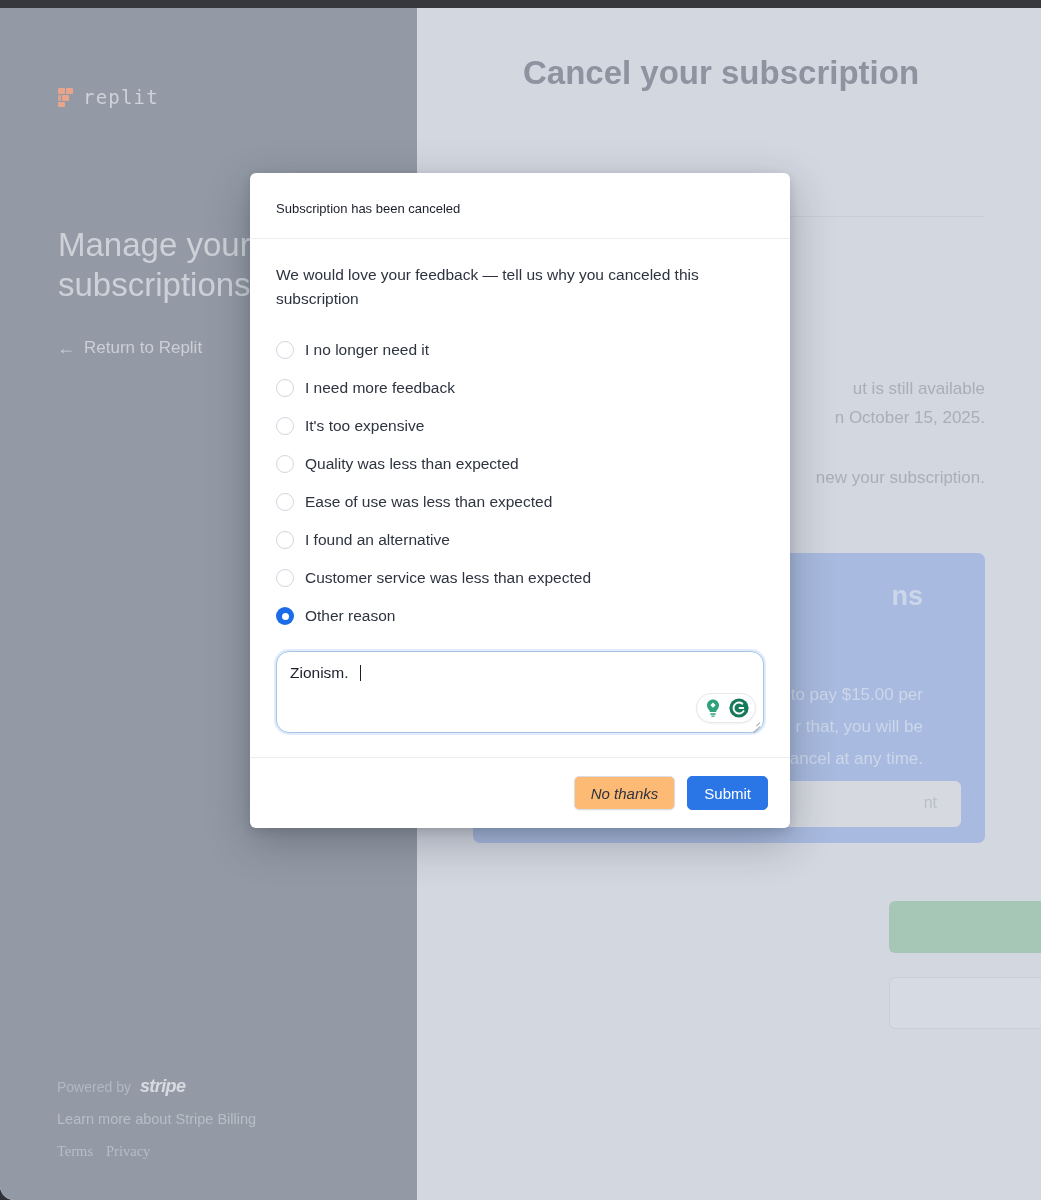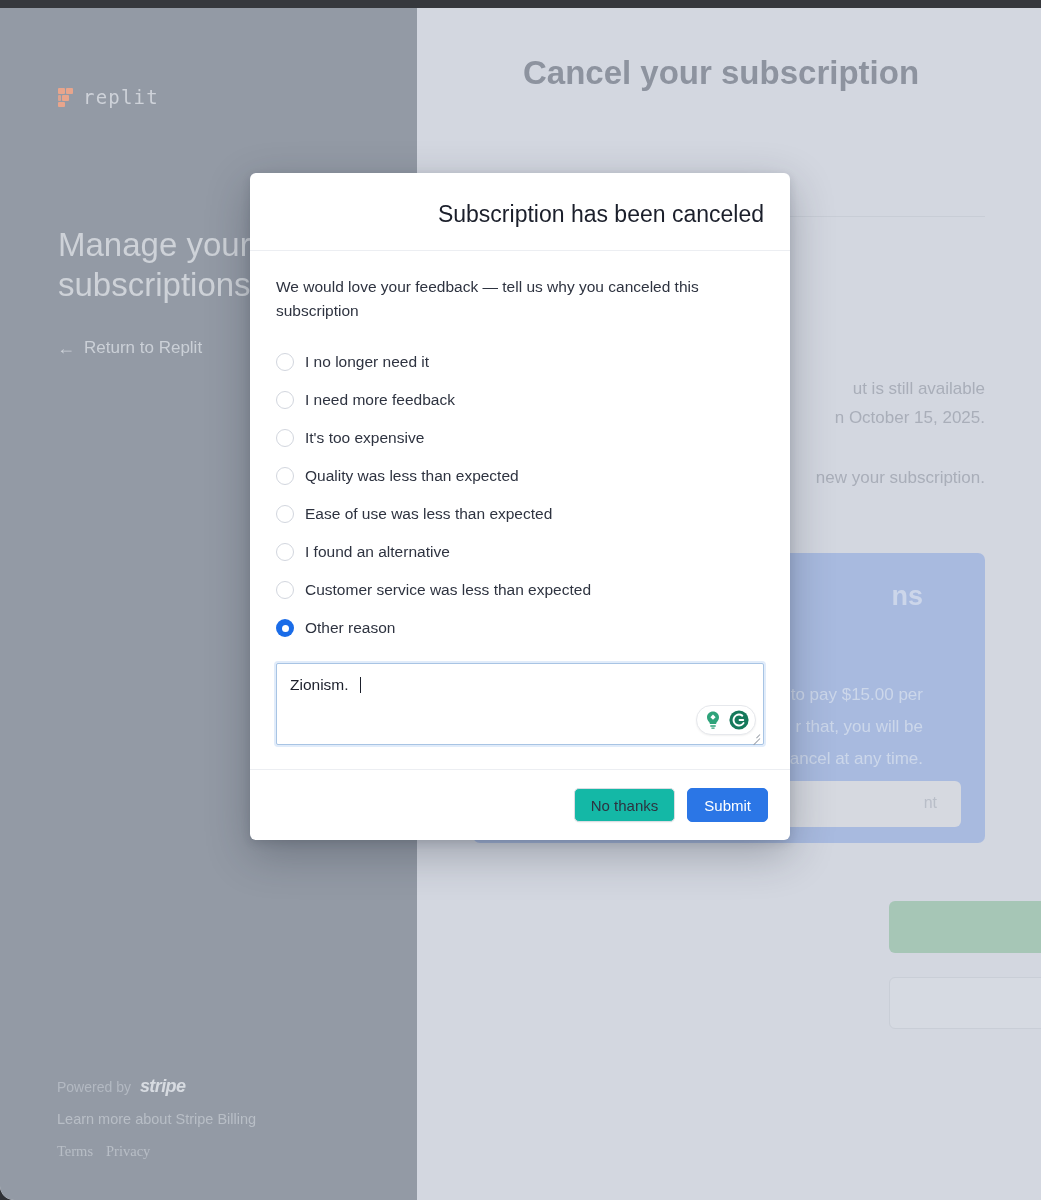"Subscription has been canceled" #dialog-title { font-size: 23px -> 13px; text-align: right -> none }
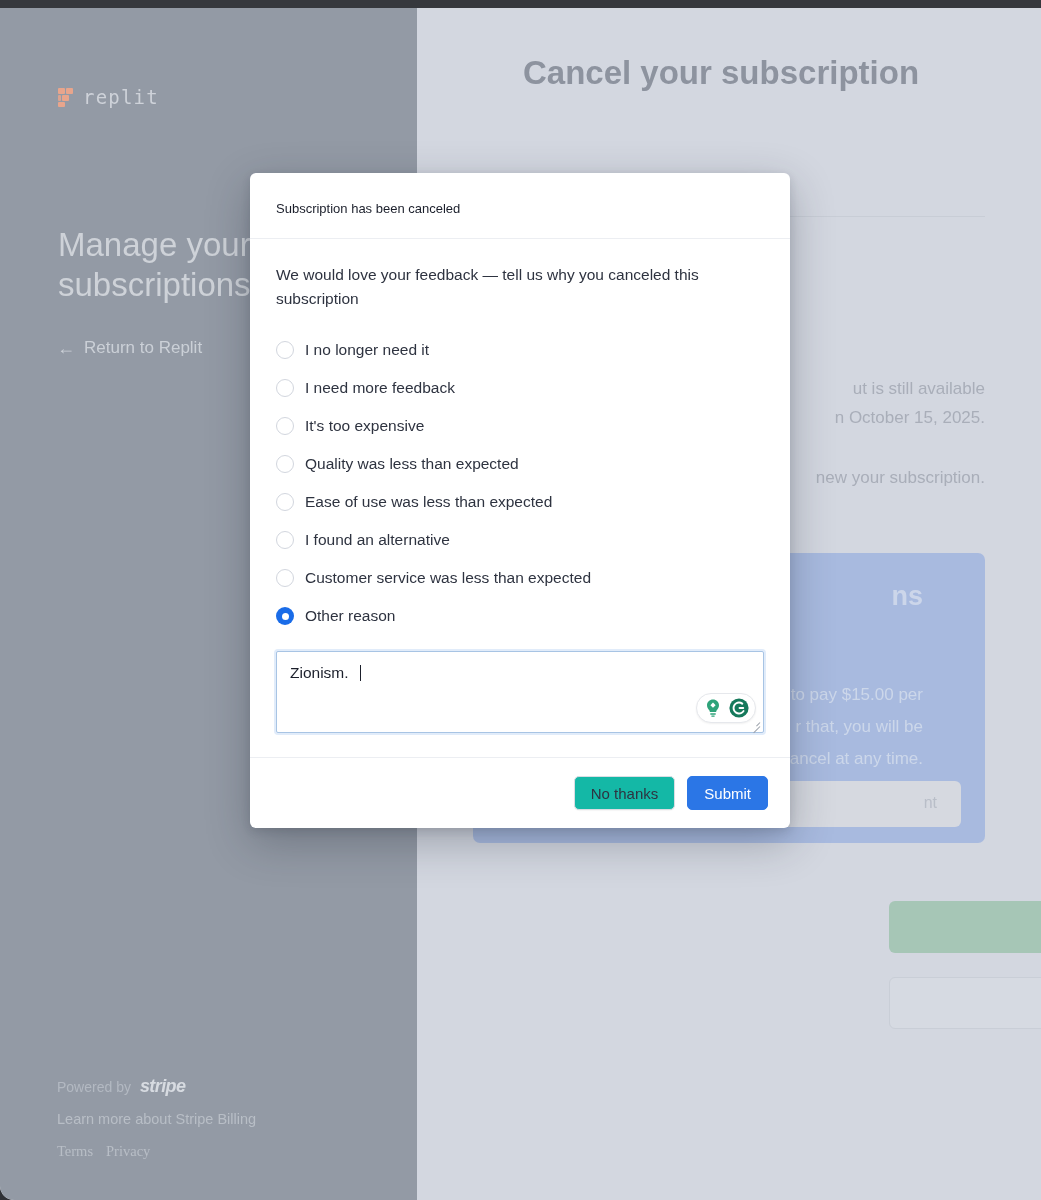"Zionism." #reason-field { border-radius: 2px -> 13px }
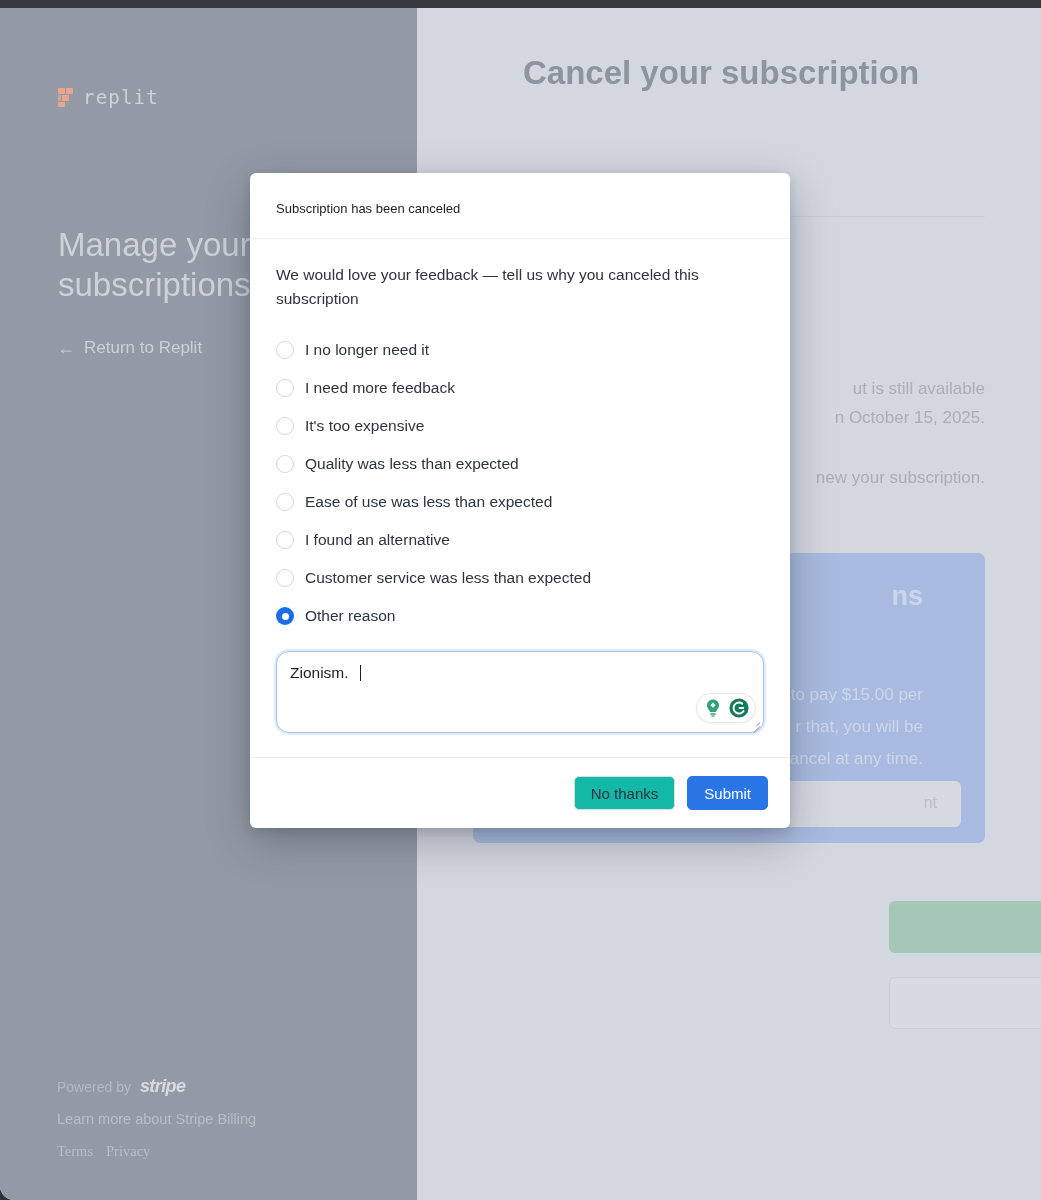"No thanks" #btn-no-thanks { background: #14b8a6 -> #fdba74; font-style: none -> italic }
